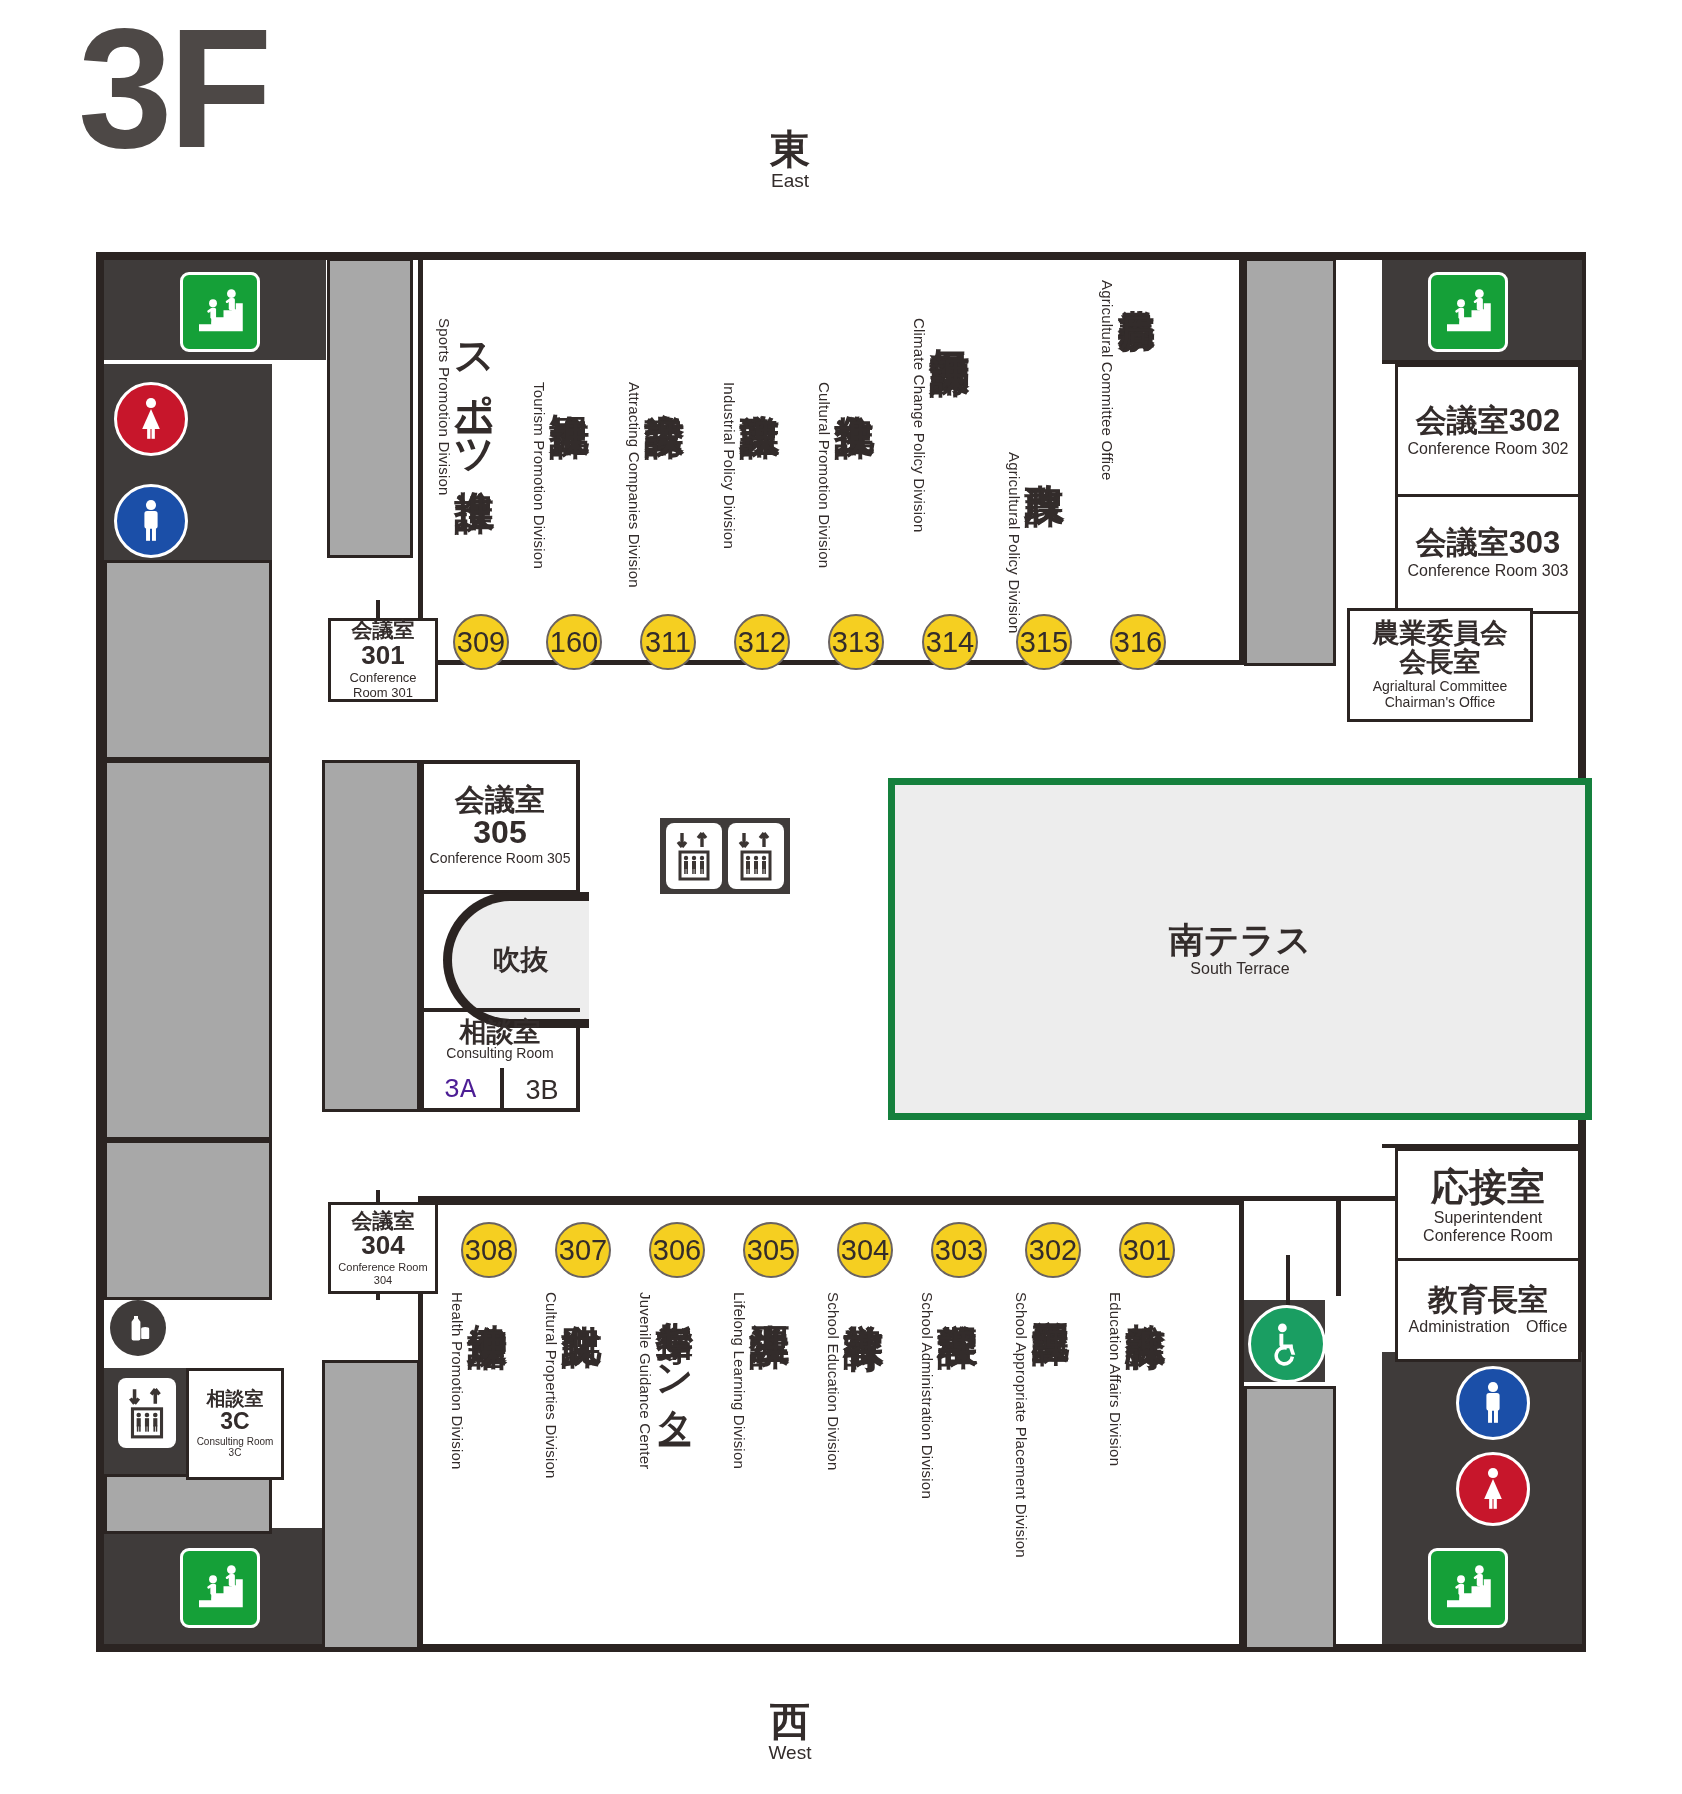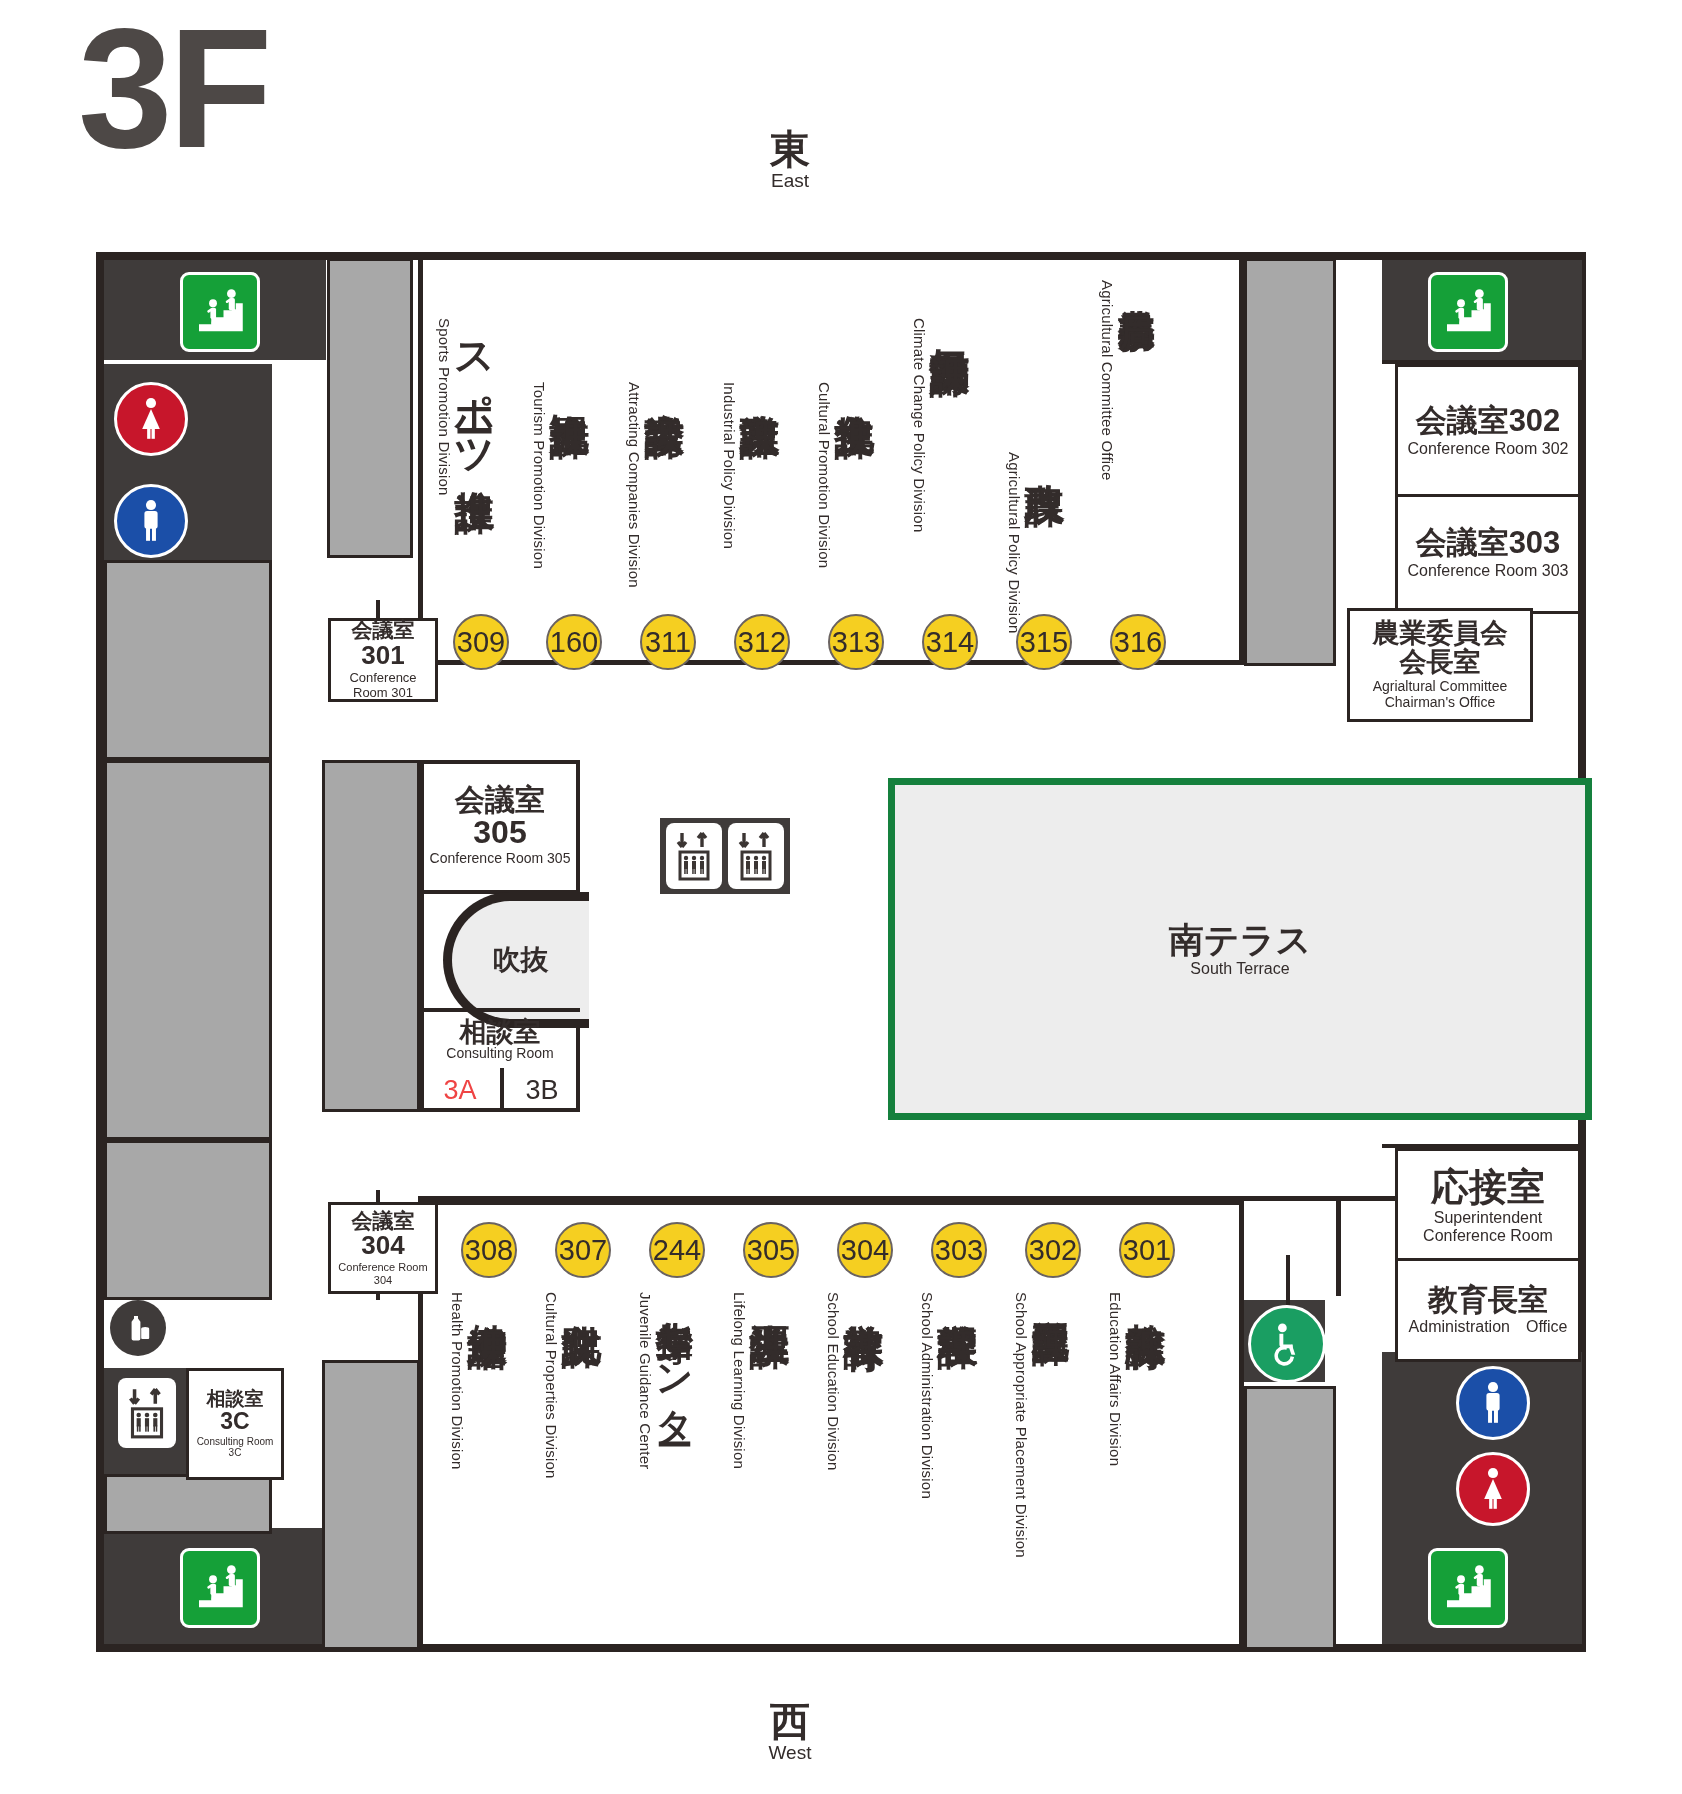"3A" div.abs { color: #ef4444 -> #4c1d95; font-family: none -> Liberation Mono, monospace }
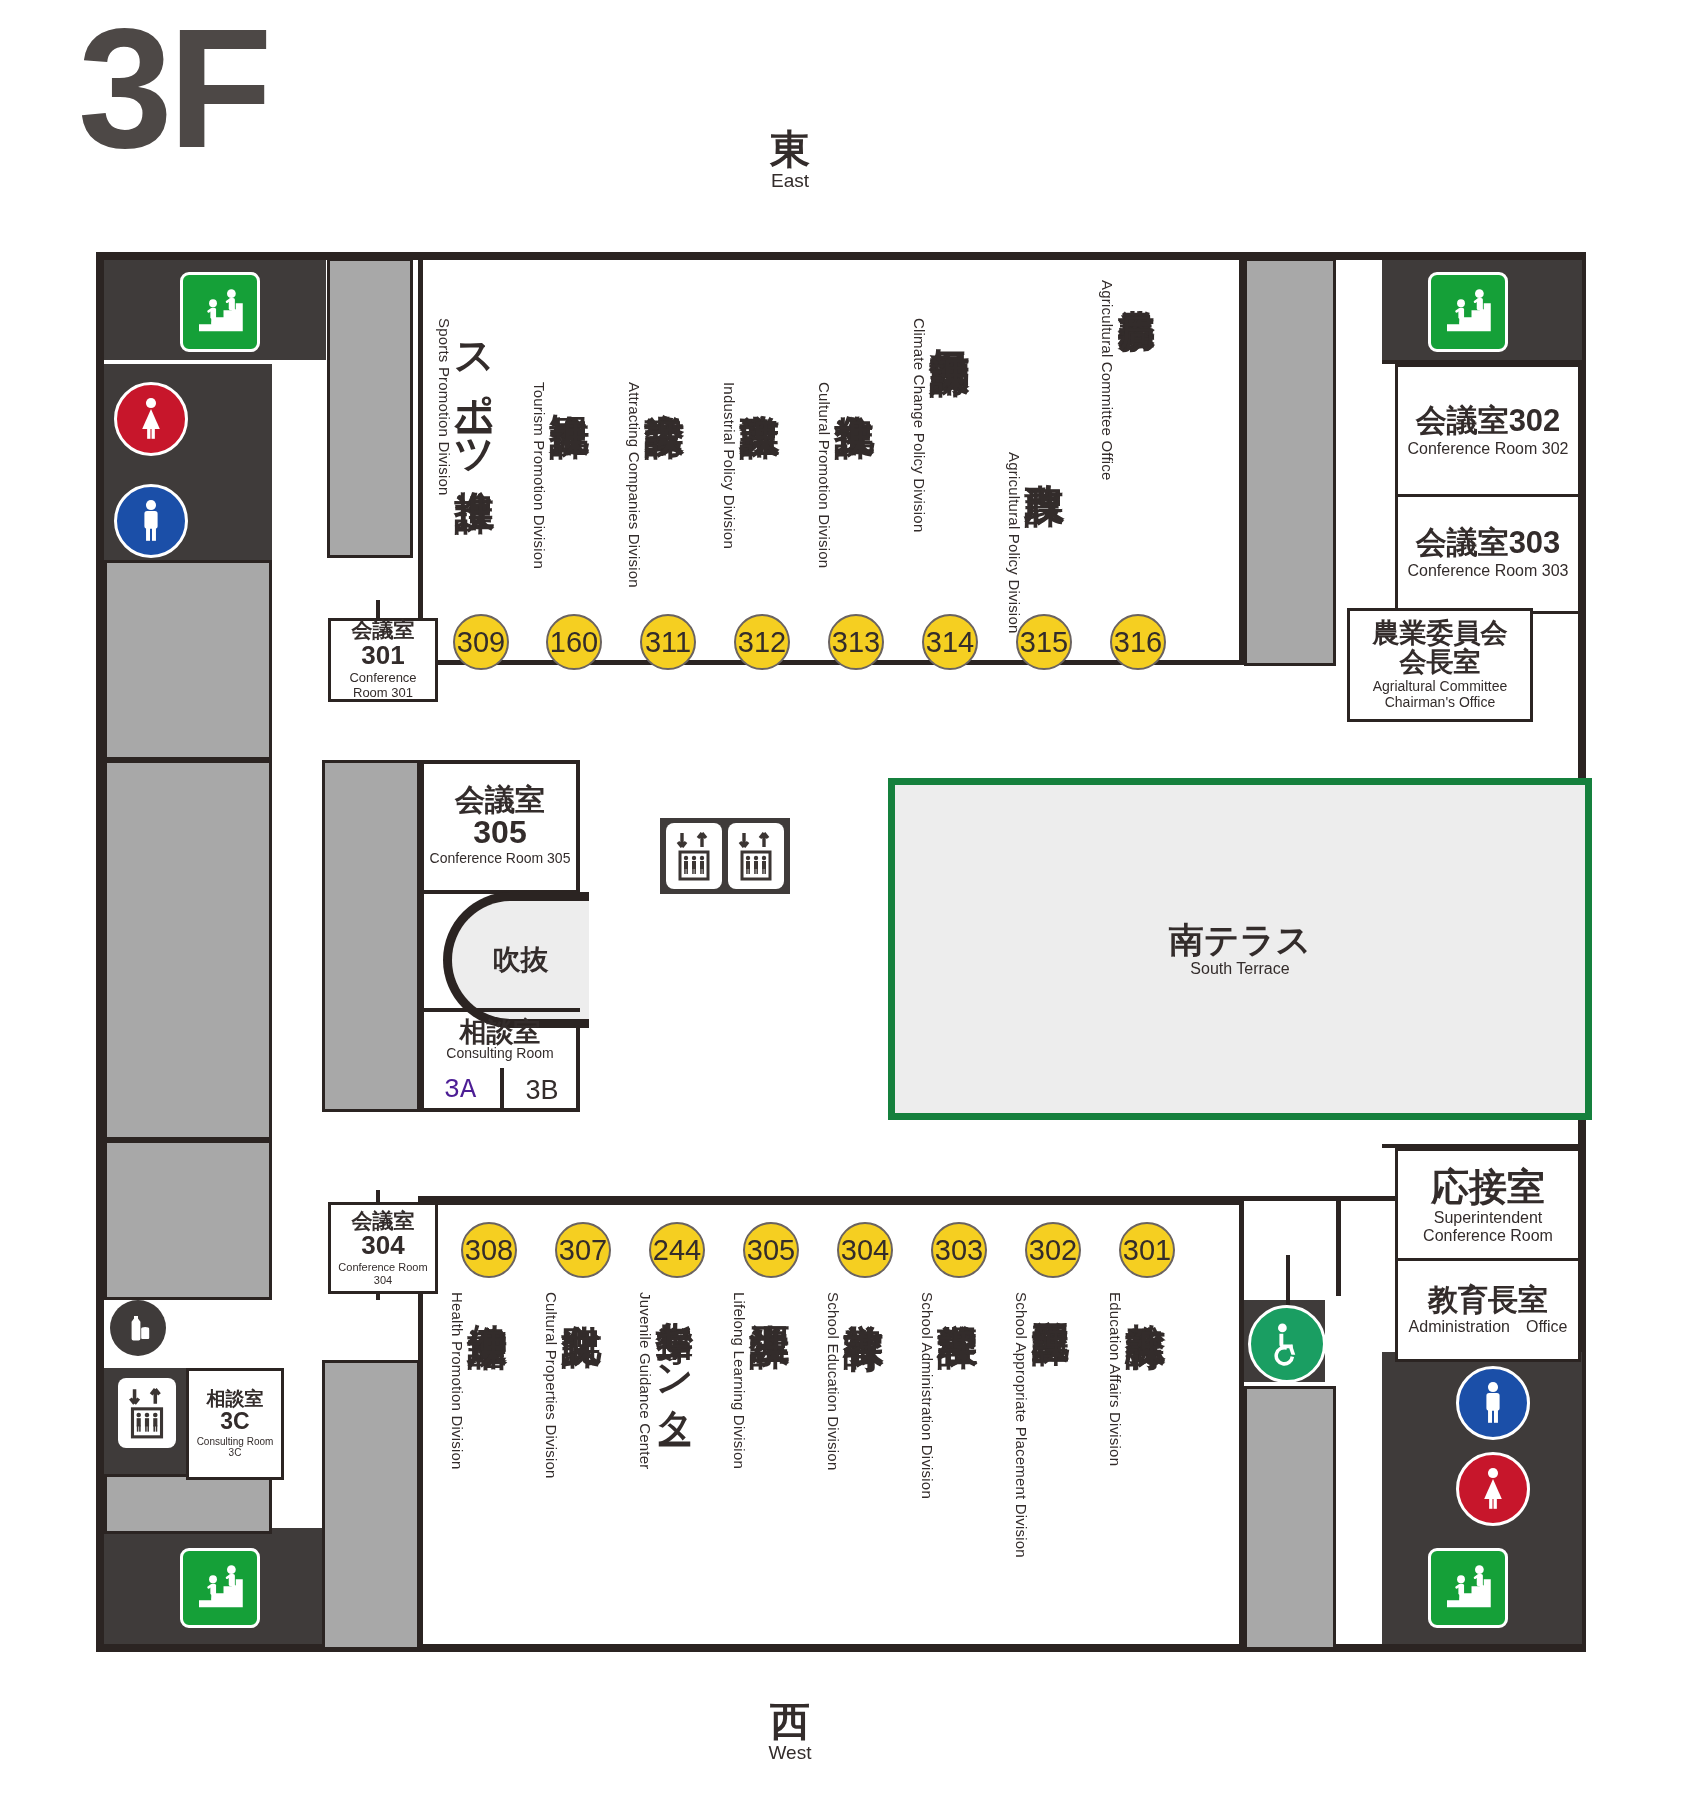"244" div.badge { text: 244 -> 306 }
